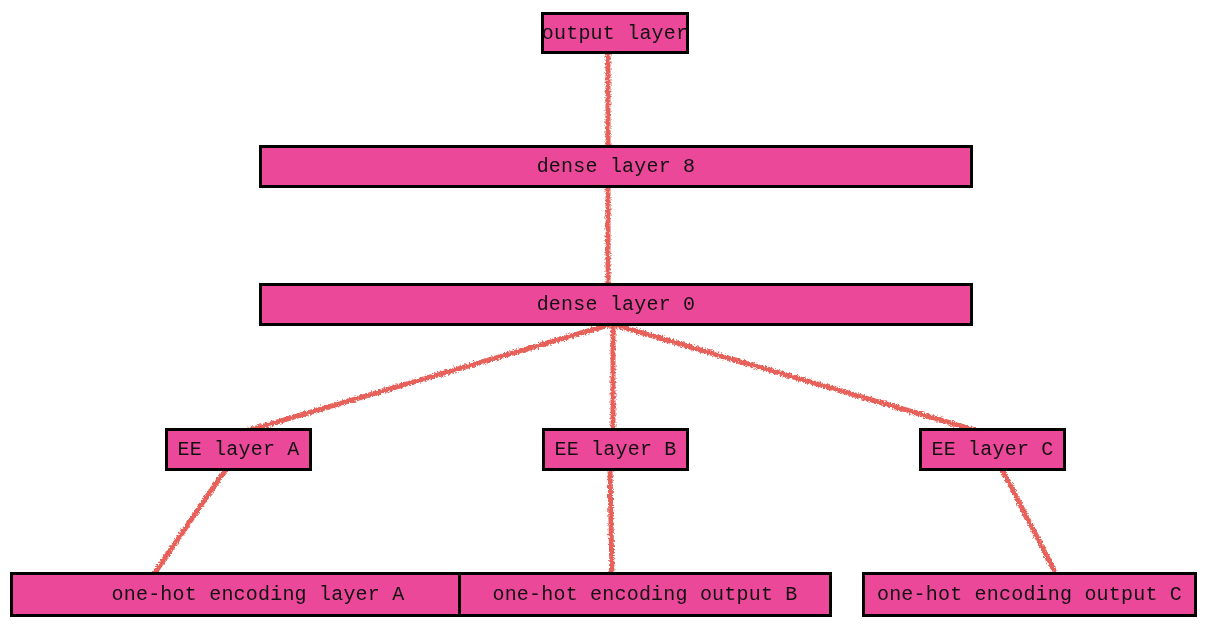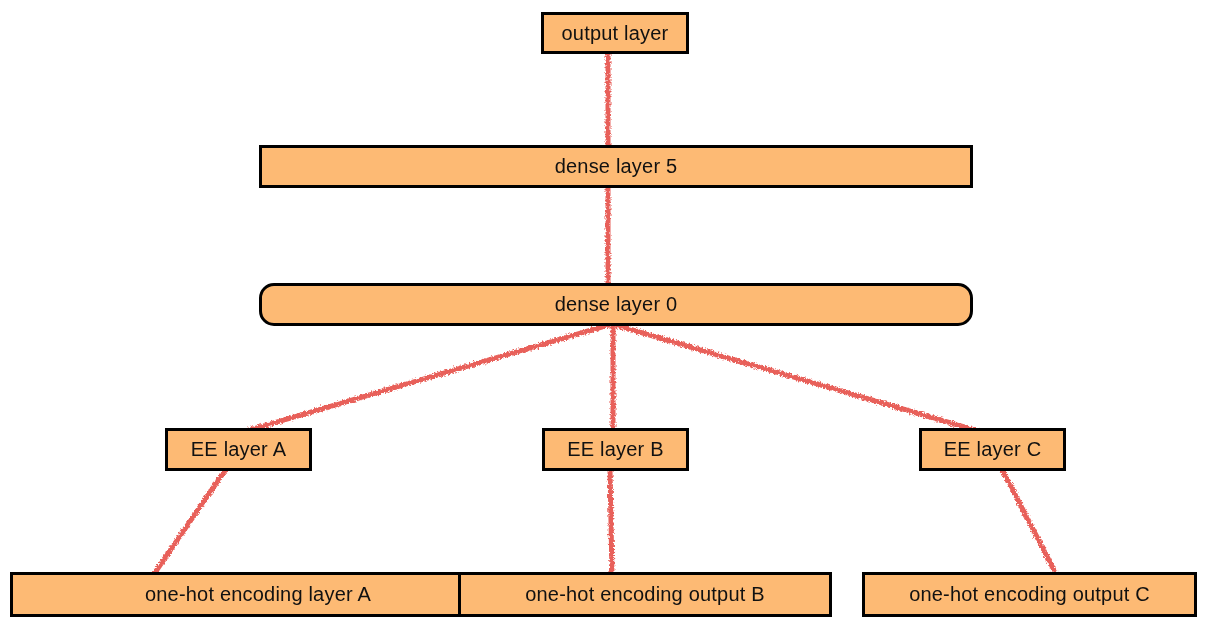"output layer" .node { background: #fdba74 -> #ec4899; font-family: none -> Liberation Mono, monospace }
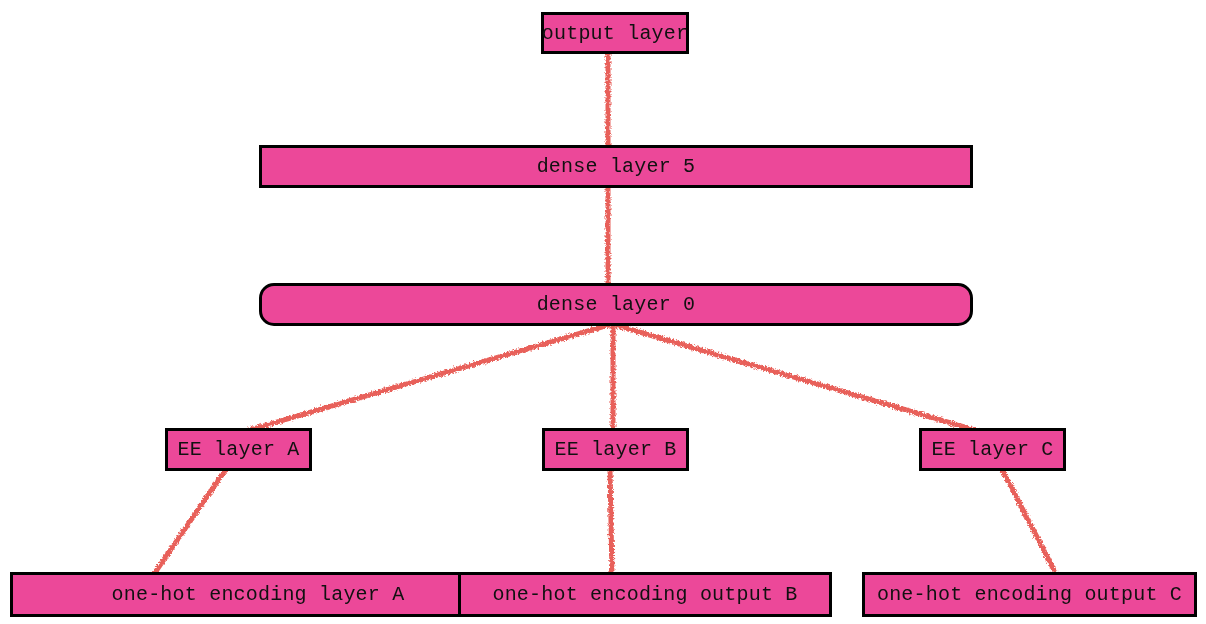"dense layer 5" div.node { text: 5 -> 8 }
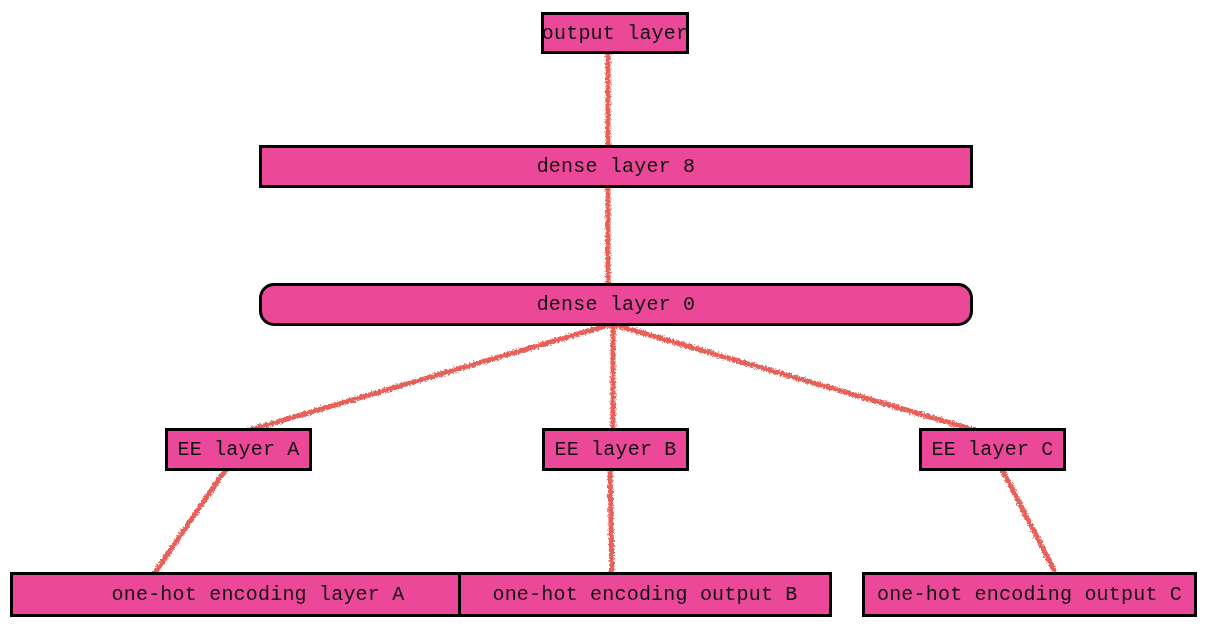"dense layer 0" .node-dense0 { border-radius: 15px -> none }
